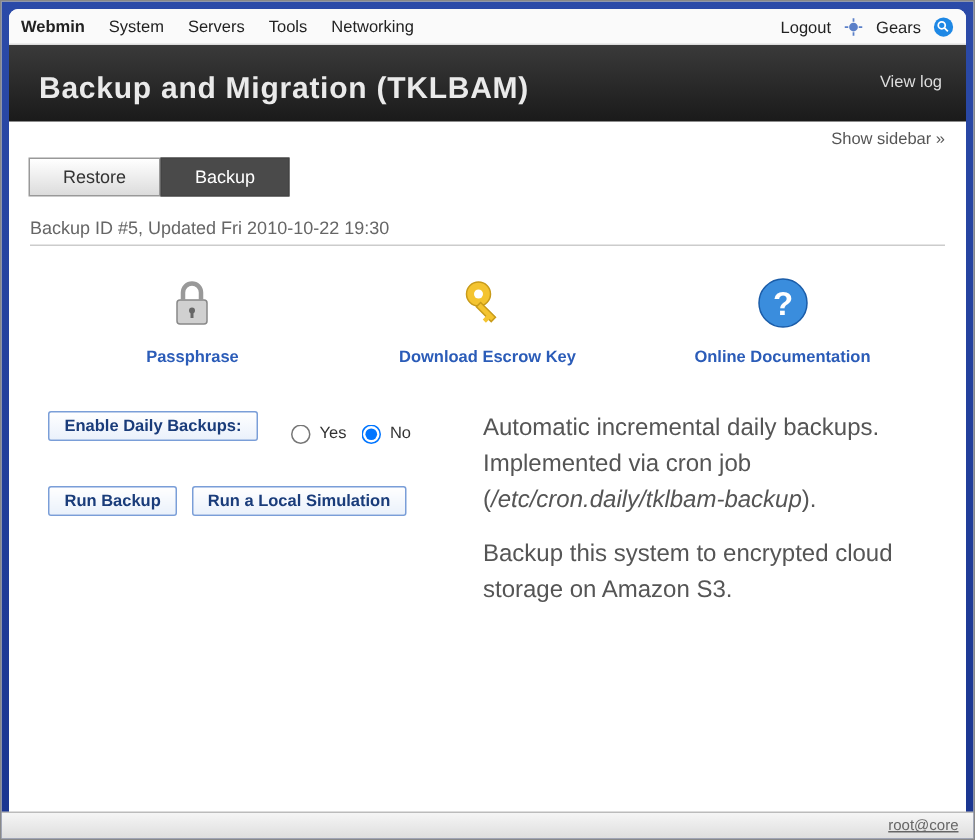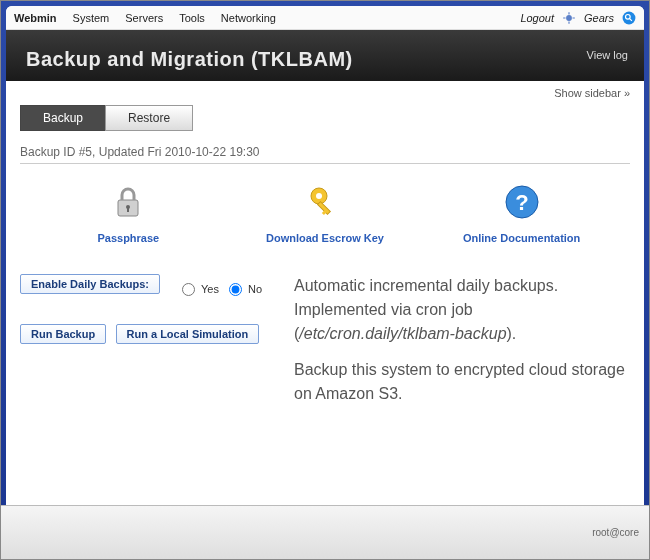"Logout" .menubar .right { align-items: center -> flex-end; font-style: italic -> none }
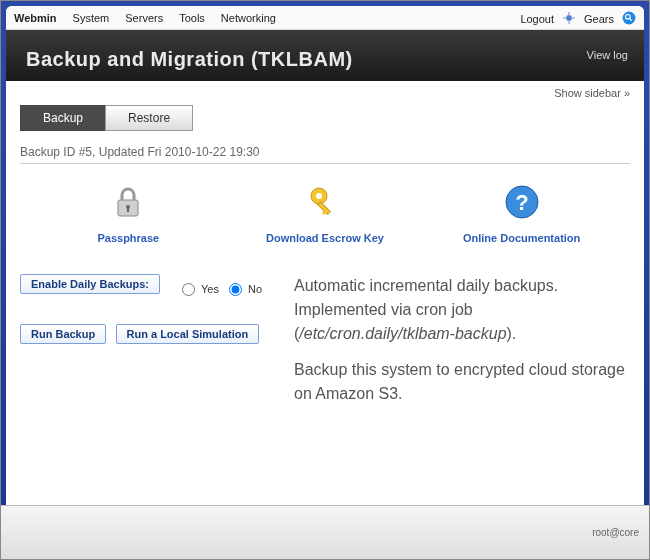"Backup" div.tab { order: before "Restore" -> after "Restore" }
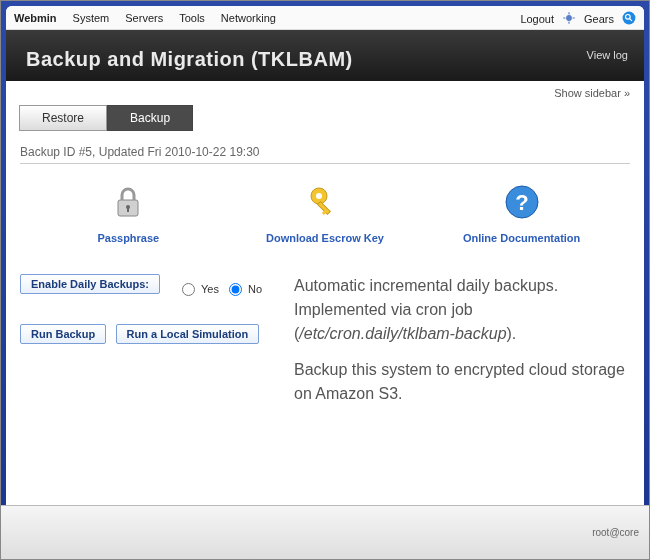"Enable Daily Backups:" .form-area { gap: 4px -> 20px; margin: 0 0 -> 0 12px }
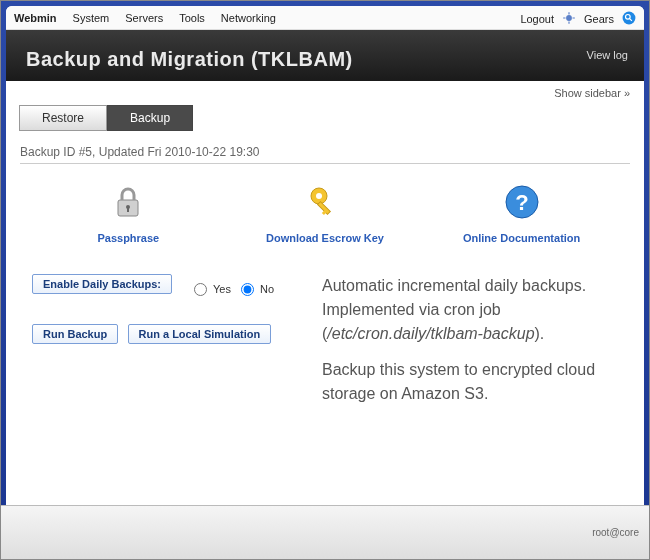"root@core" .footer { padding: 21px 10px -> 3px 10px; text-decoration: none -> underline }
